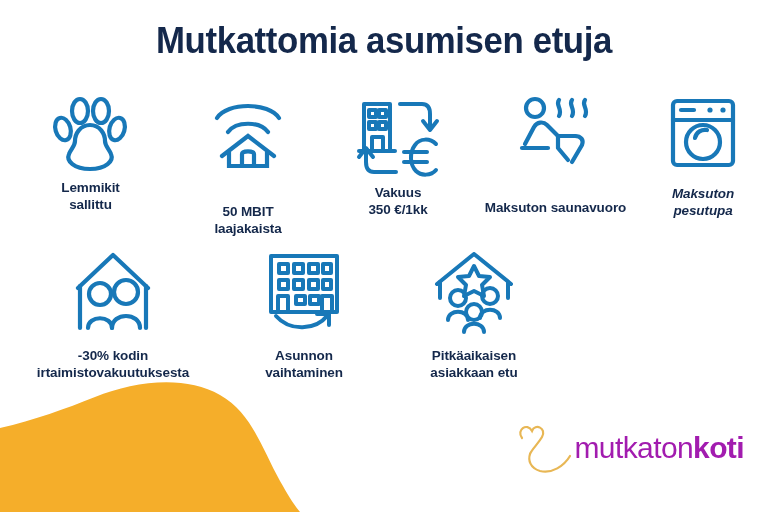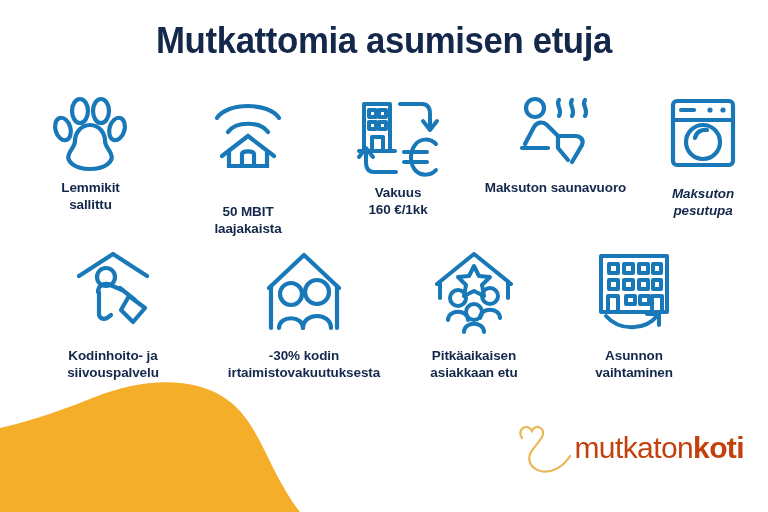"Vakuus" div.benefit-label { text: 160 -> 350 }
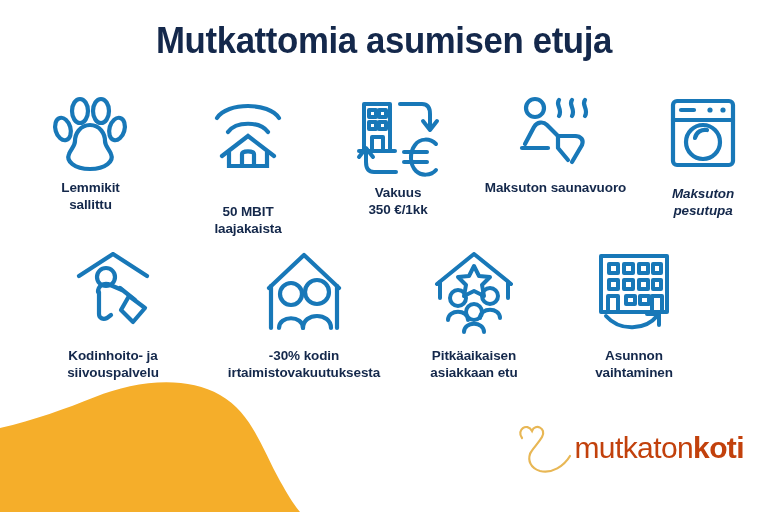"Maksuton saunavuoro" #row-1 .benefit:nth-child(4) .benefit-label { margin-top: none -> 20px }
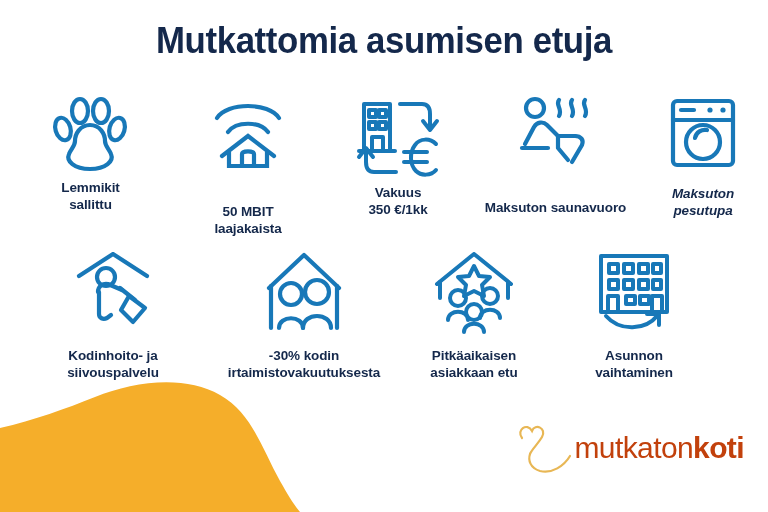"Kodinhoito- ja" div.benefit { html: <div> <div> <svg> <g> <path></path> <circle></circle> <path></path> <path></path> <path></path> <path></path> </g> </svg> </div> <div>Kodinhoito- ja siivouspalvelu</div> </div> -> none }
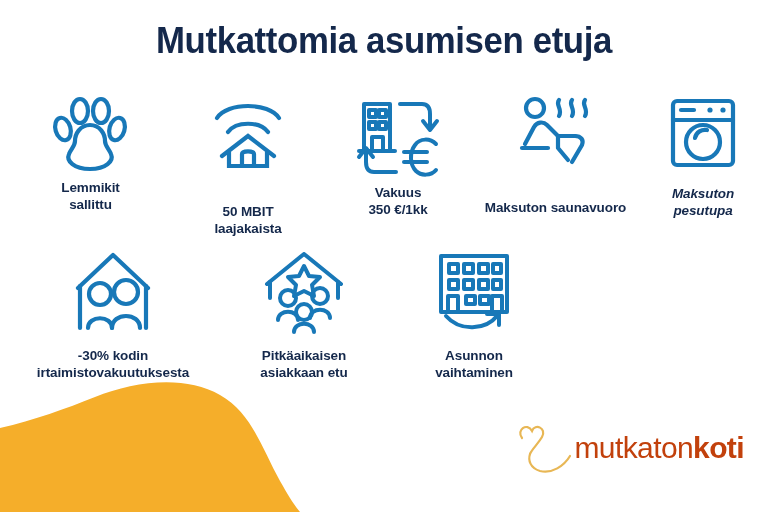"Pitkäaikaisen" div.benefit { order: before "Asunnon" -> after "Asunnon" }
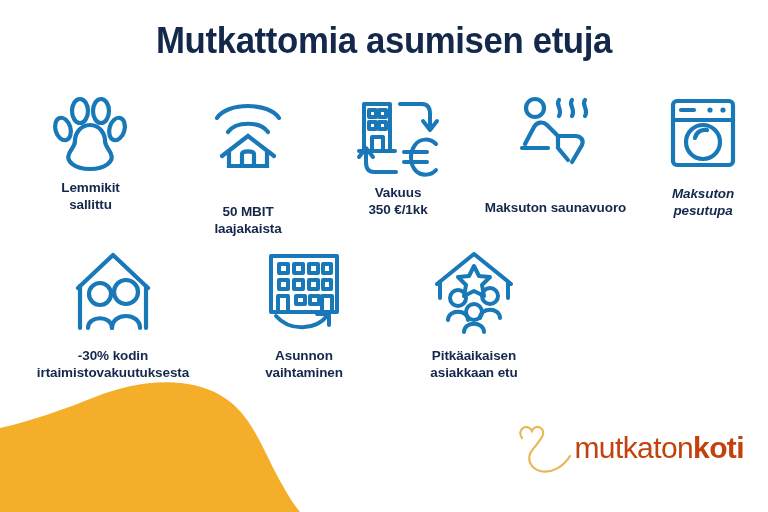"mutkatonkoti" #brand-wordmark { color: #c2410c -> #a21caf }
